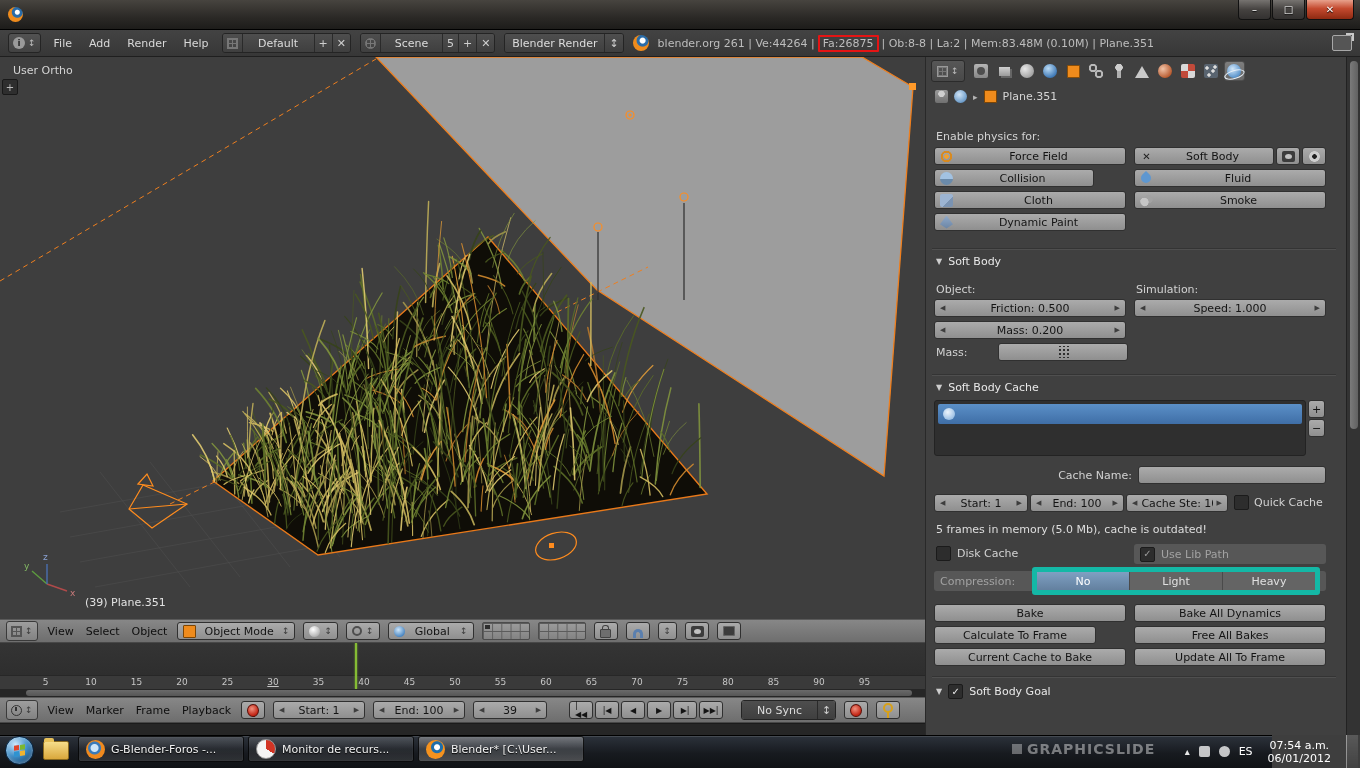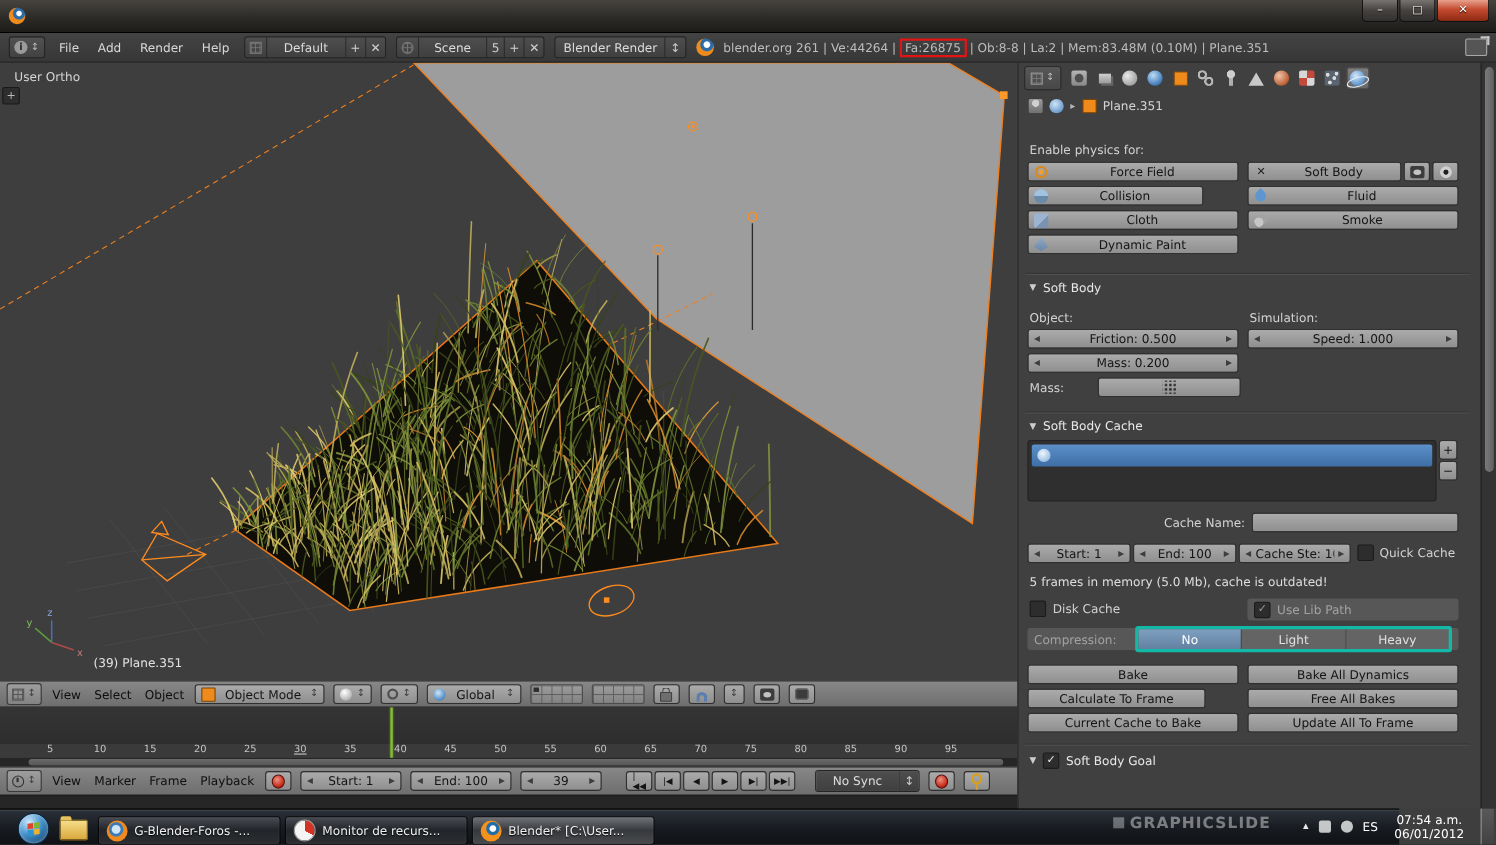"No" .segwrap { border: 3px solid #14b8a6 -> 5px solid #14b8a6 }
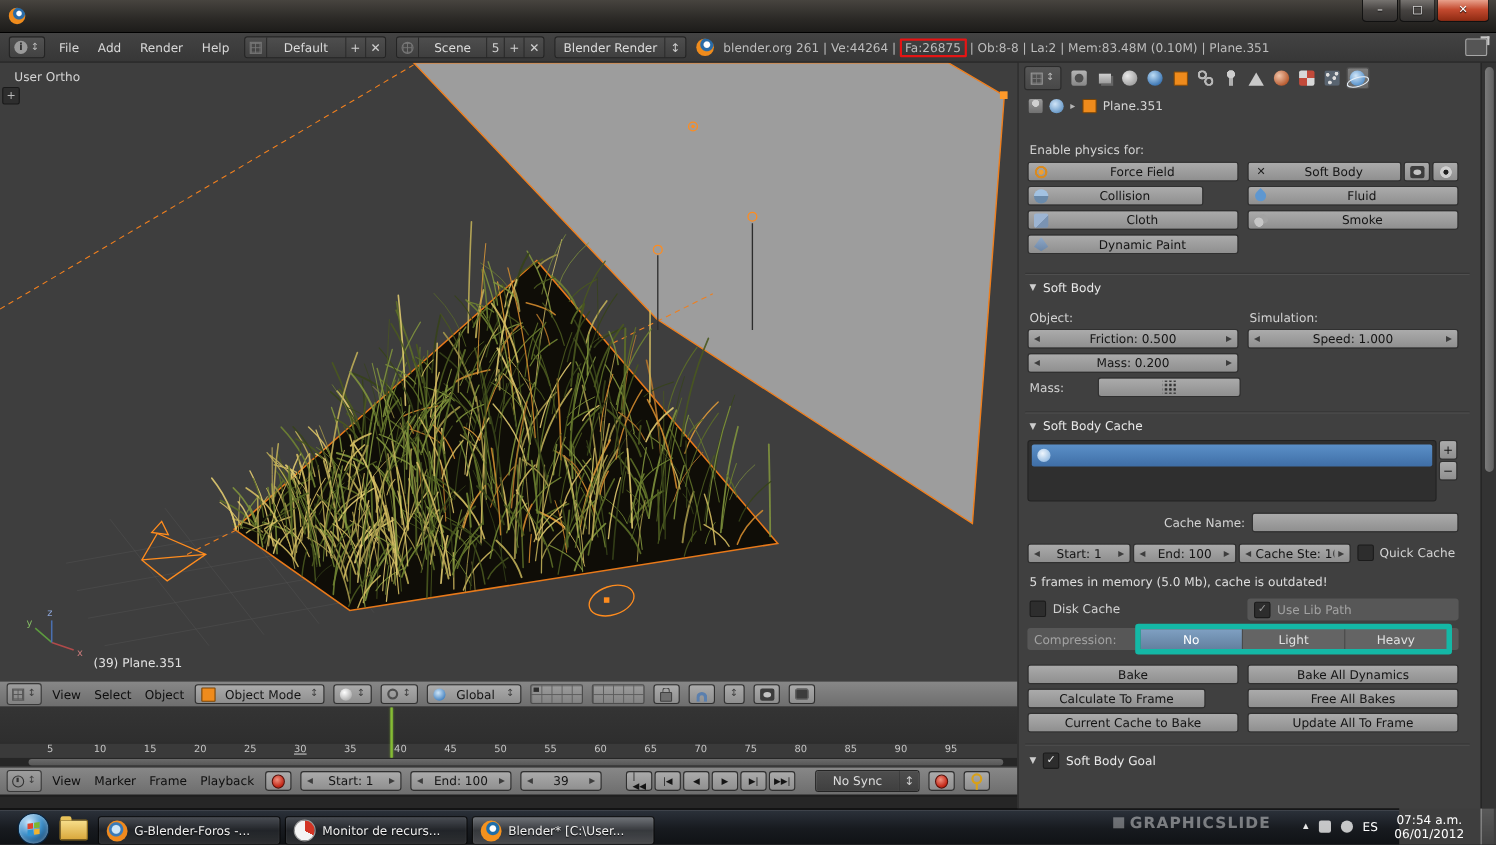"G-Blender-Foros -..." #taskbar { align-items: flex-end -> flex-start; padding-left: 16px -> 5px }
